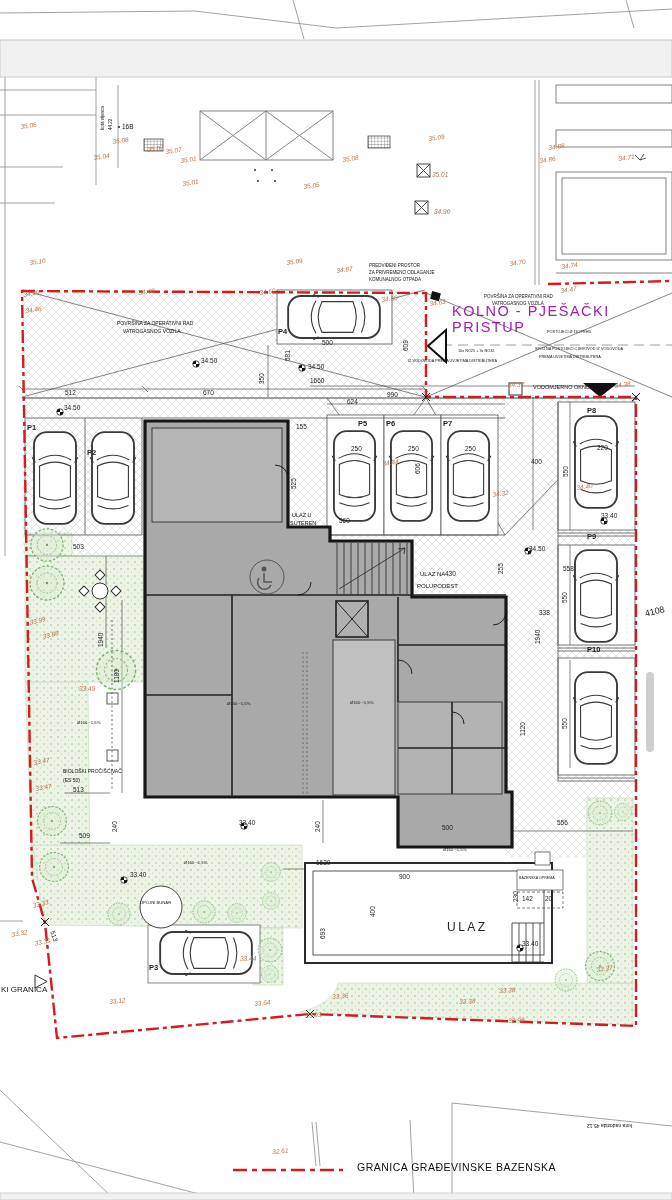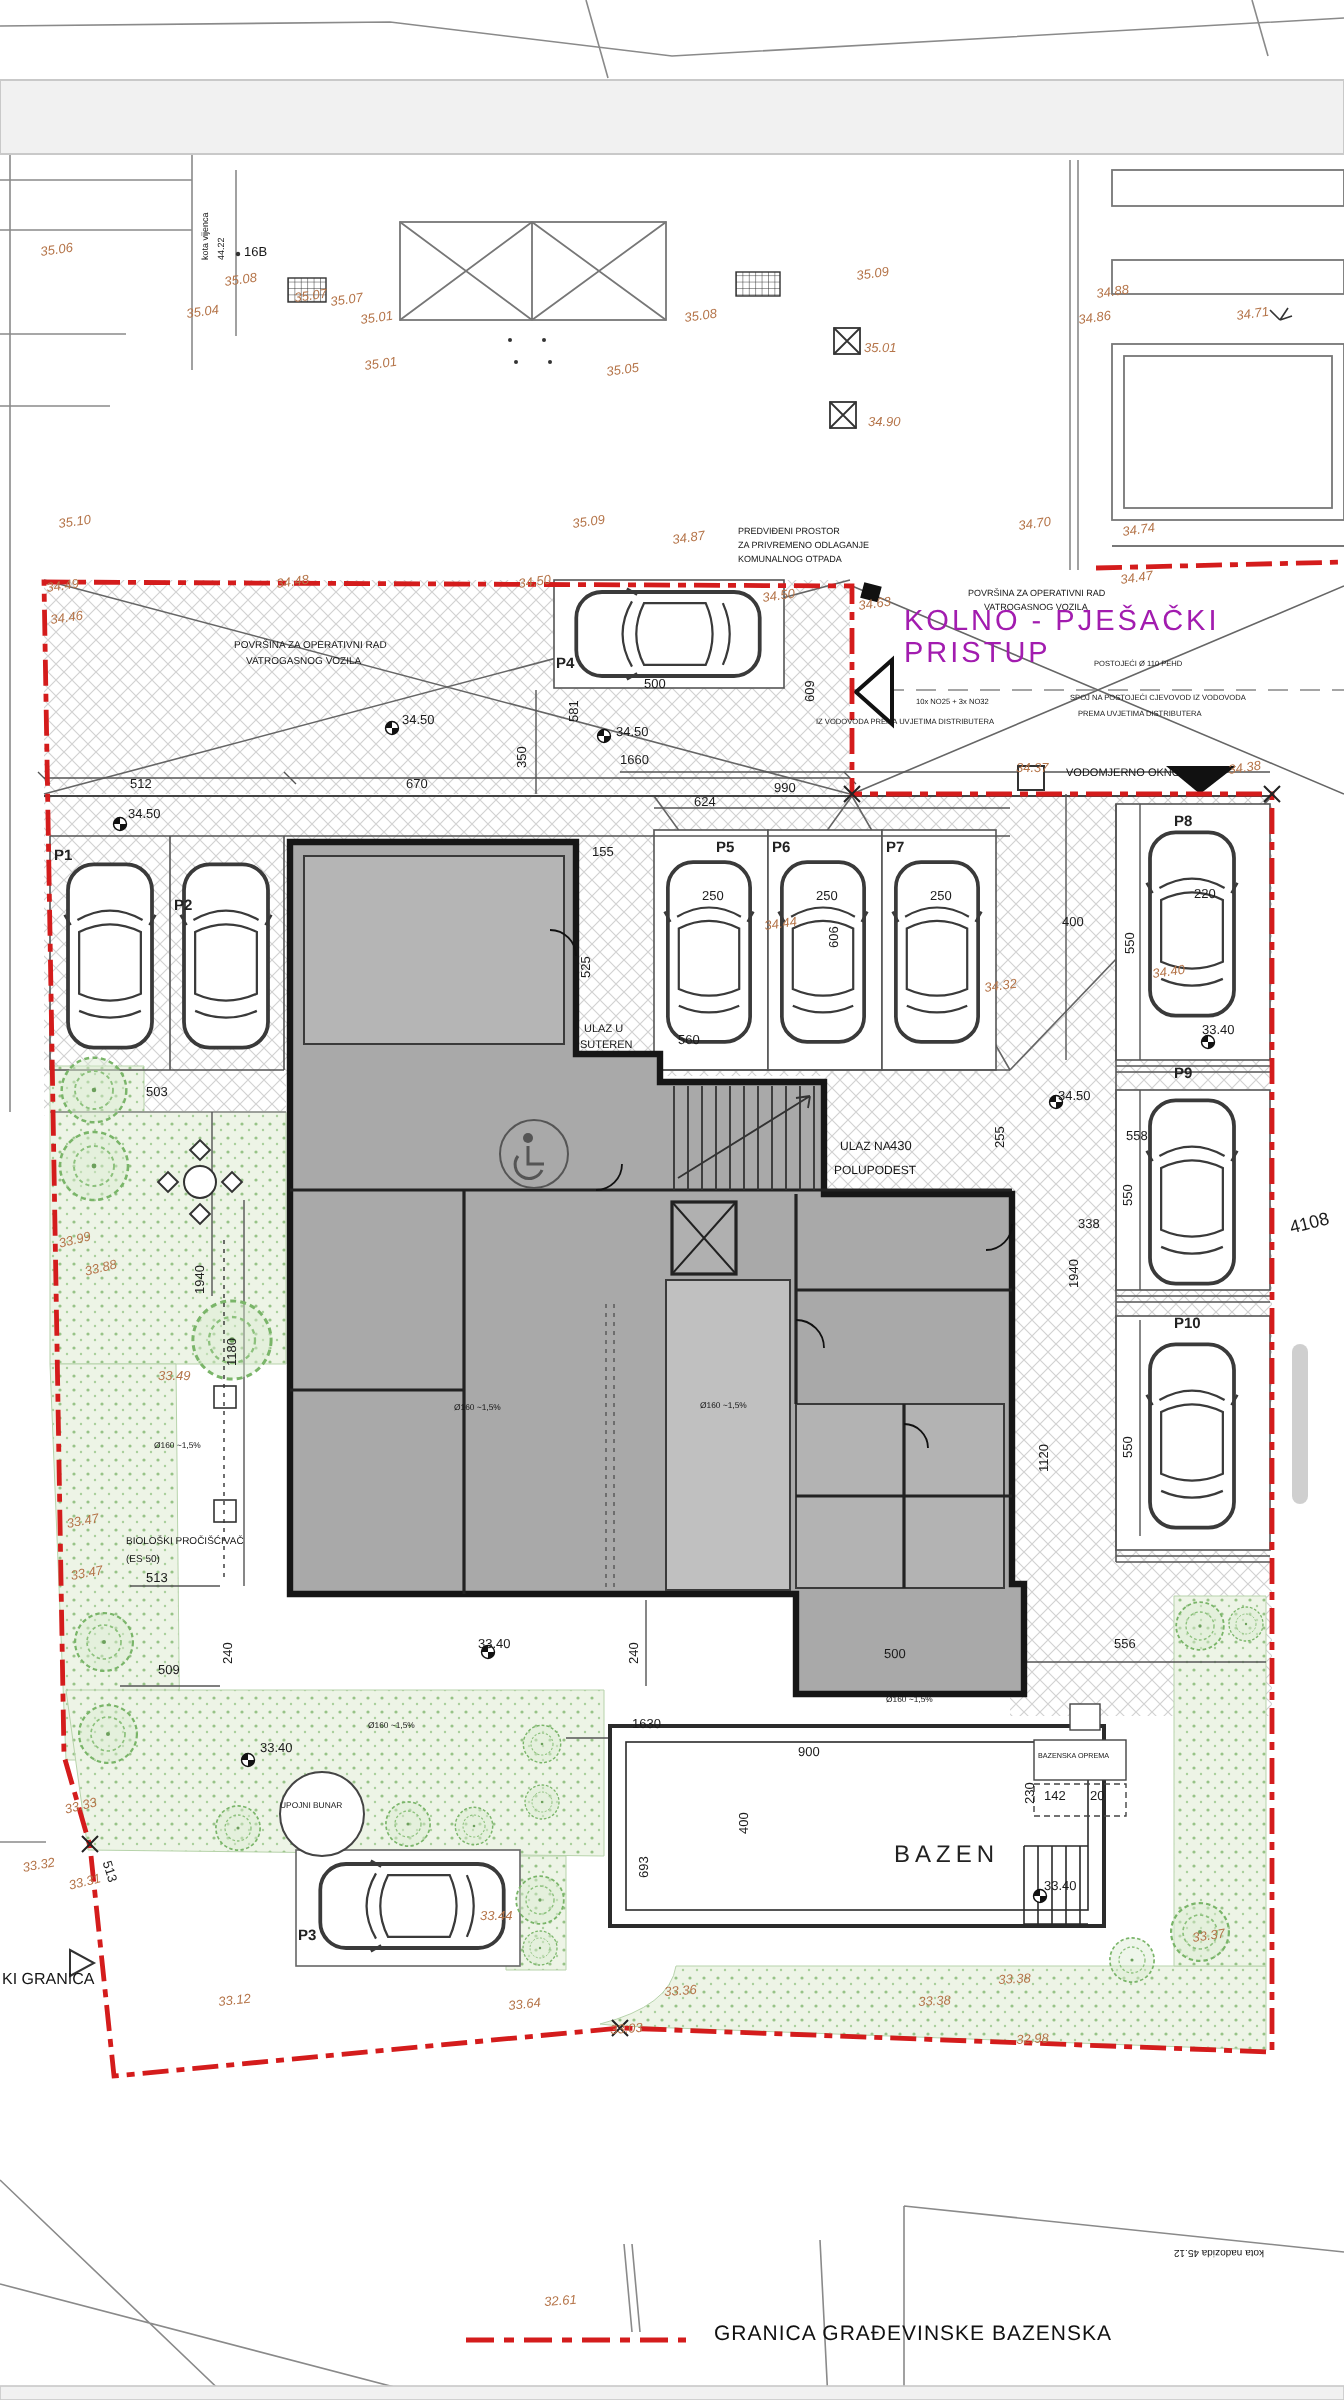"P10" div.lbl { margin-top: 12px -> none }
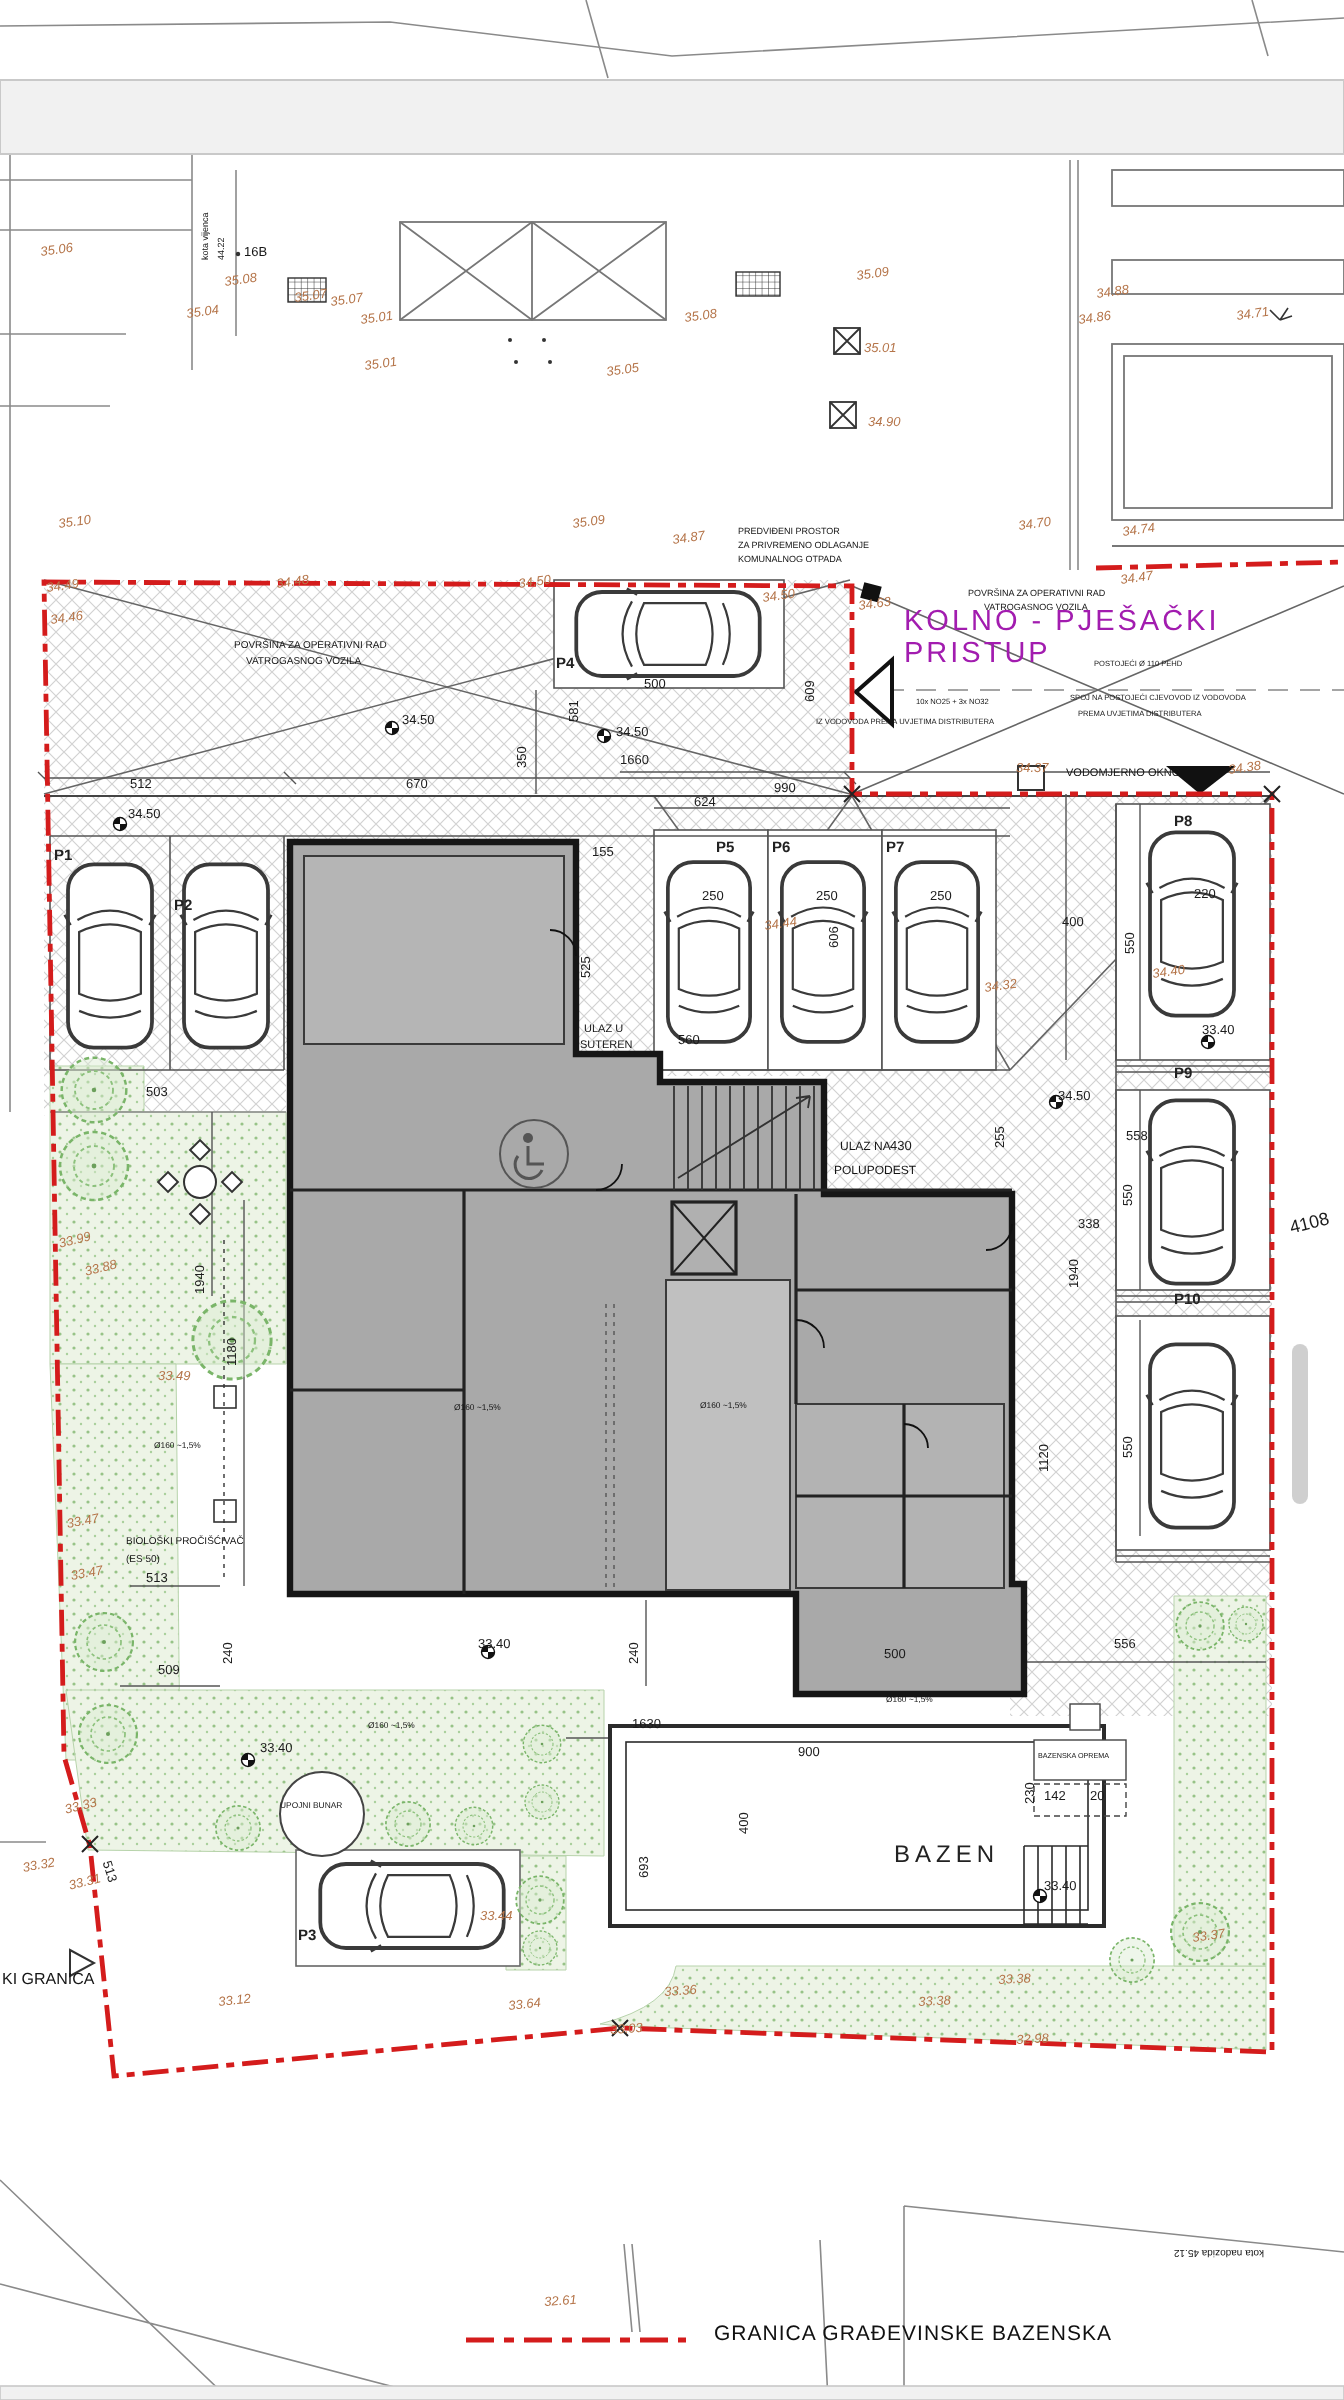"BAZEN" div.bazen { text: BAZEN -> ULAZ }
